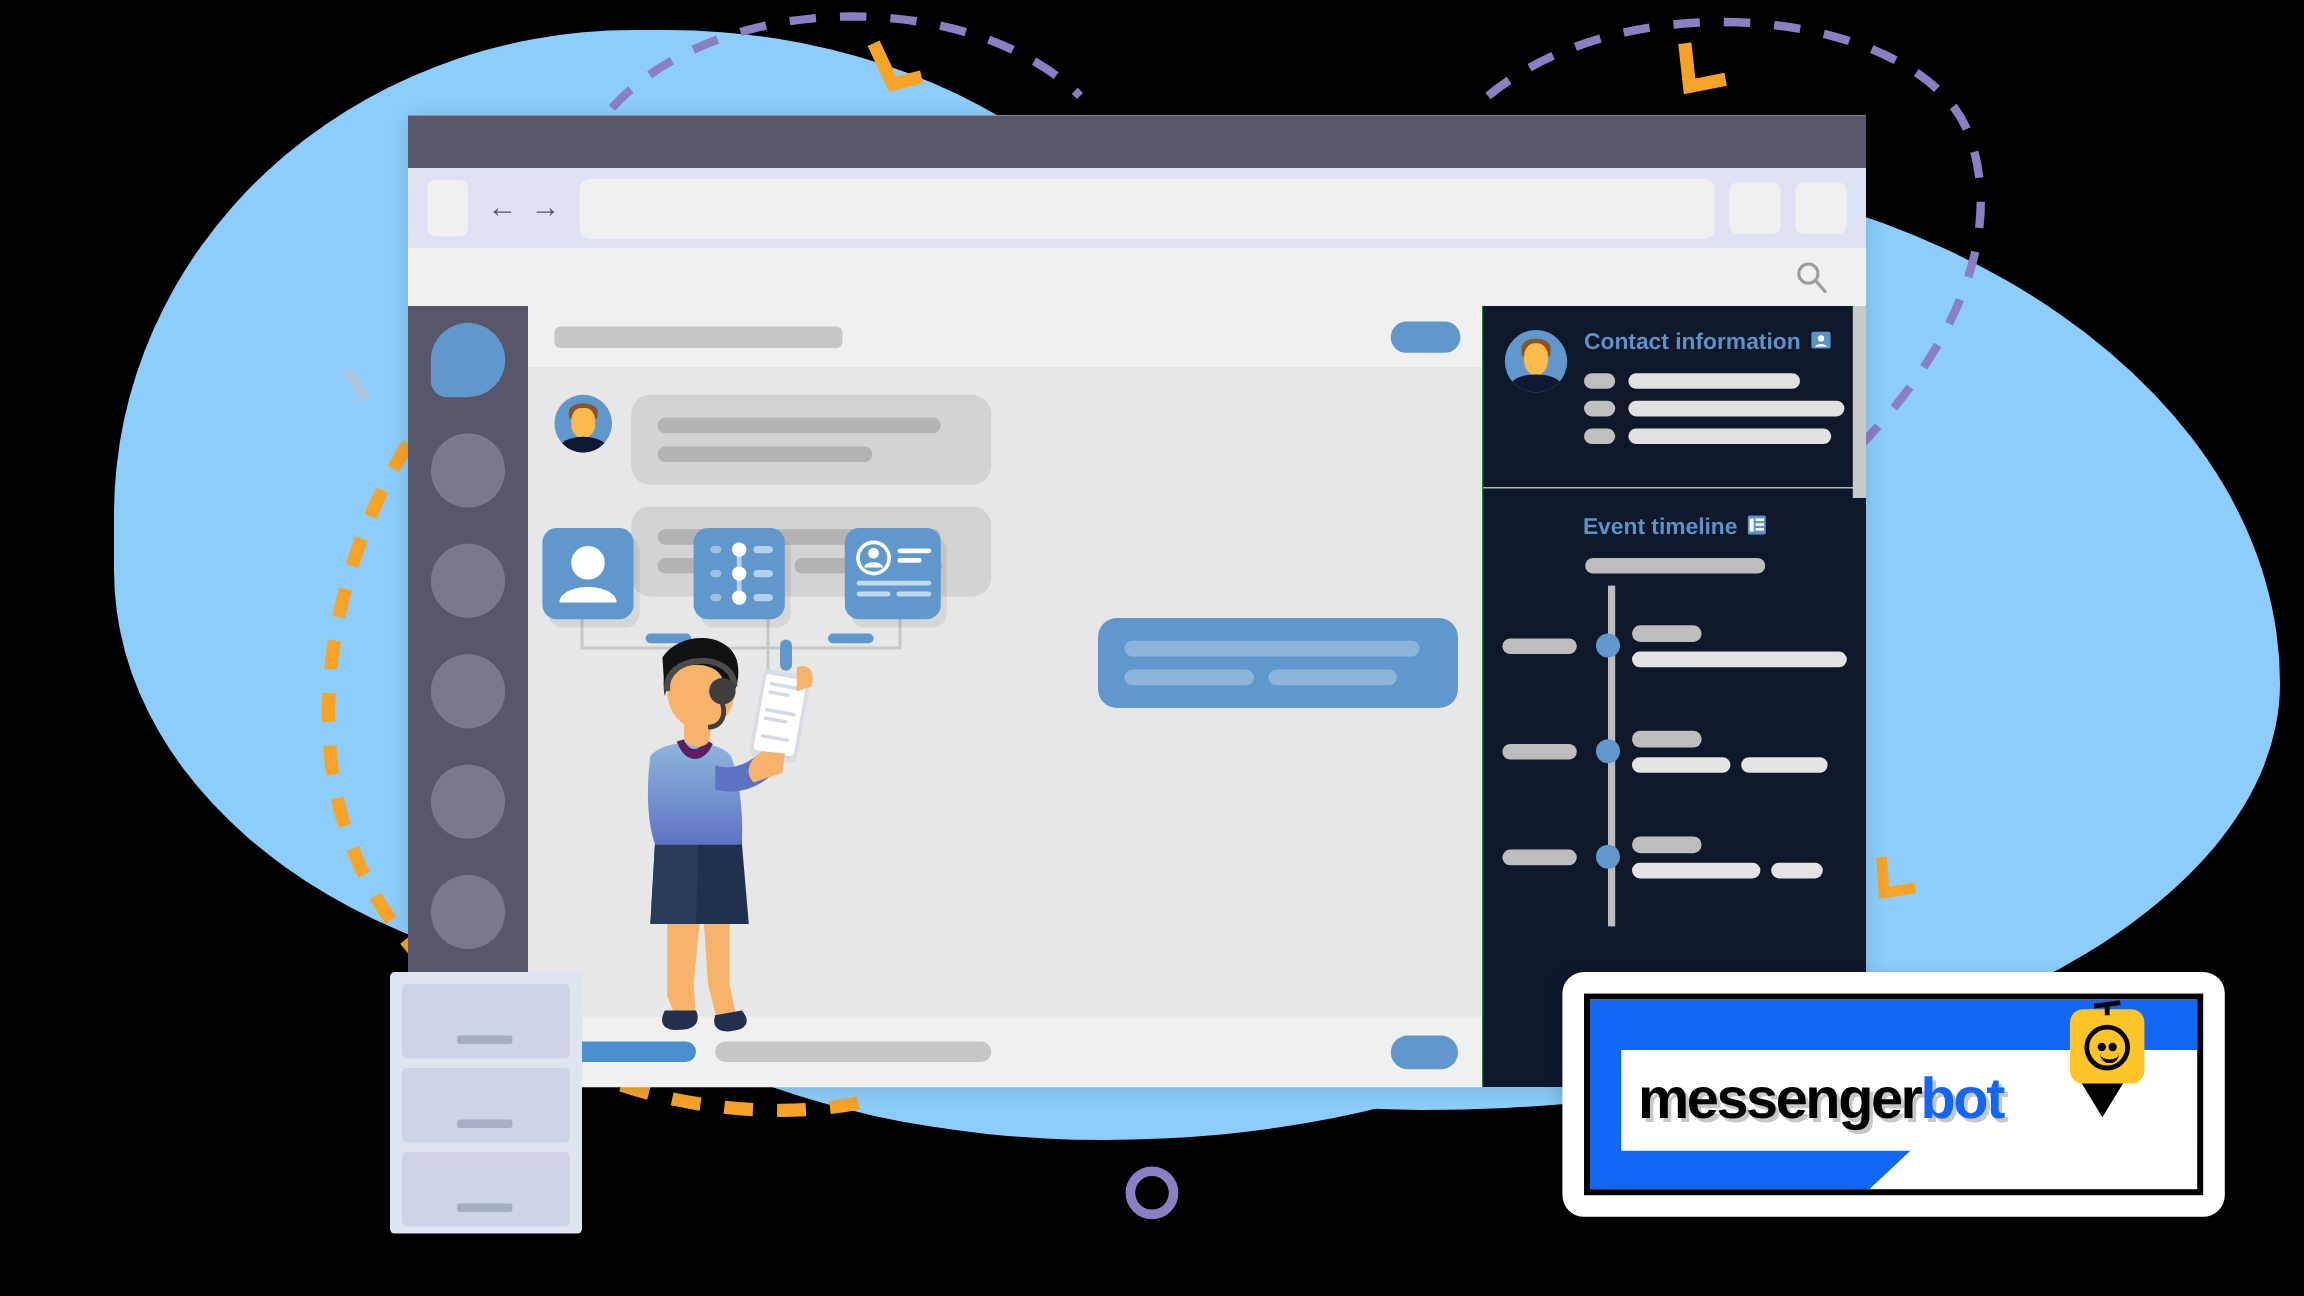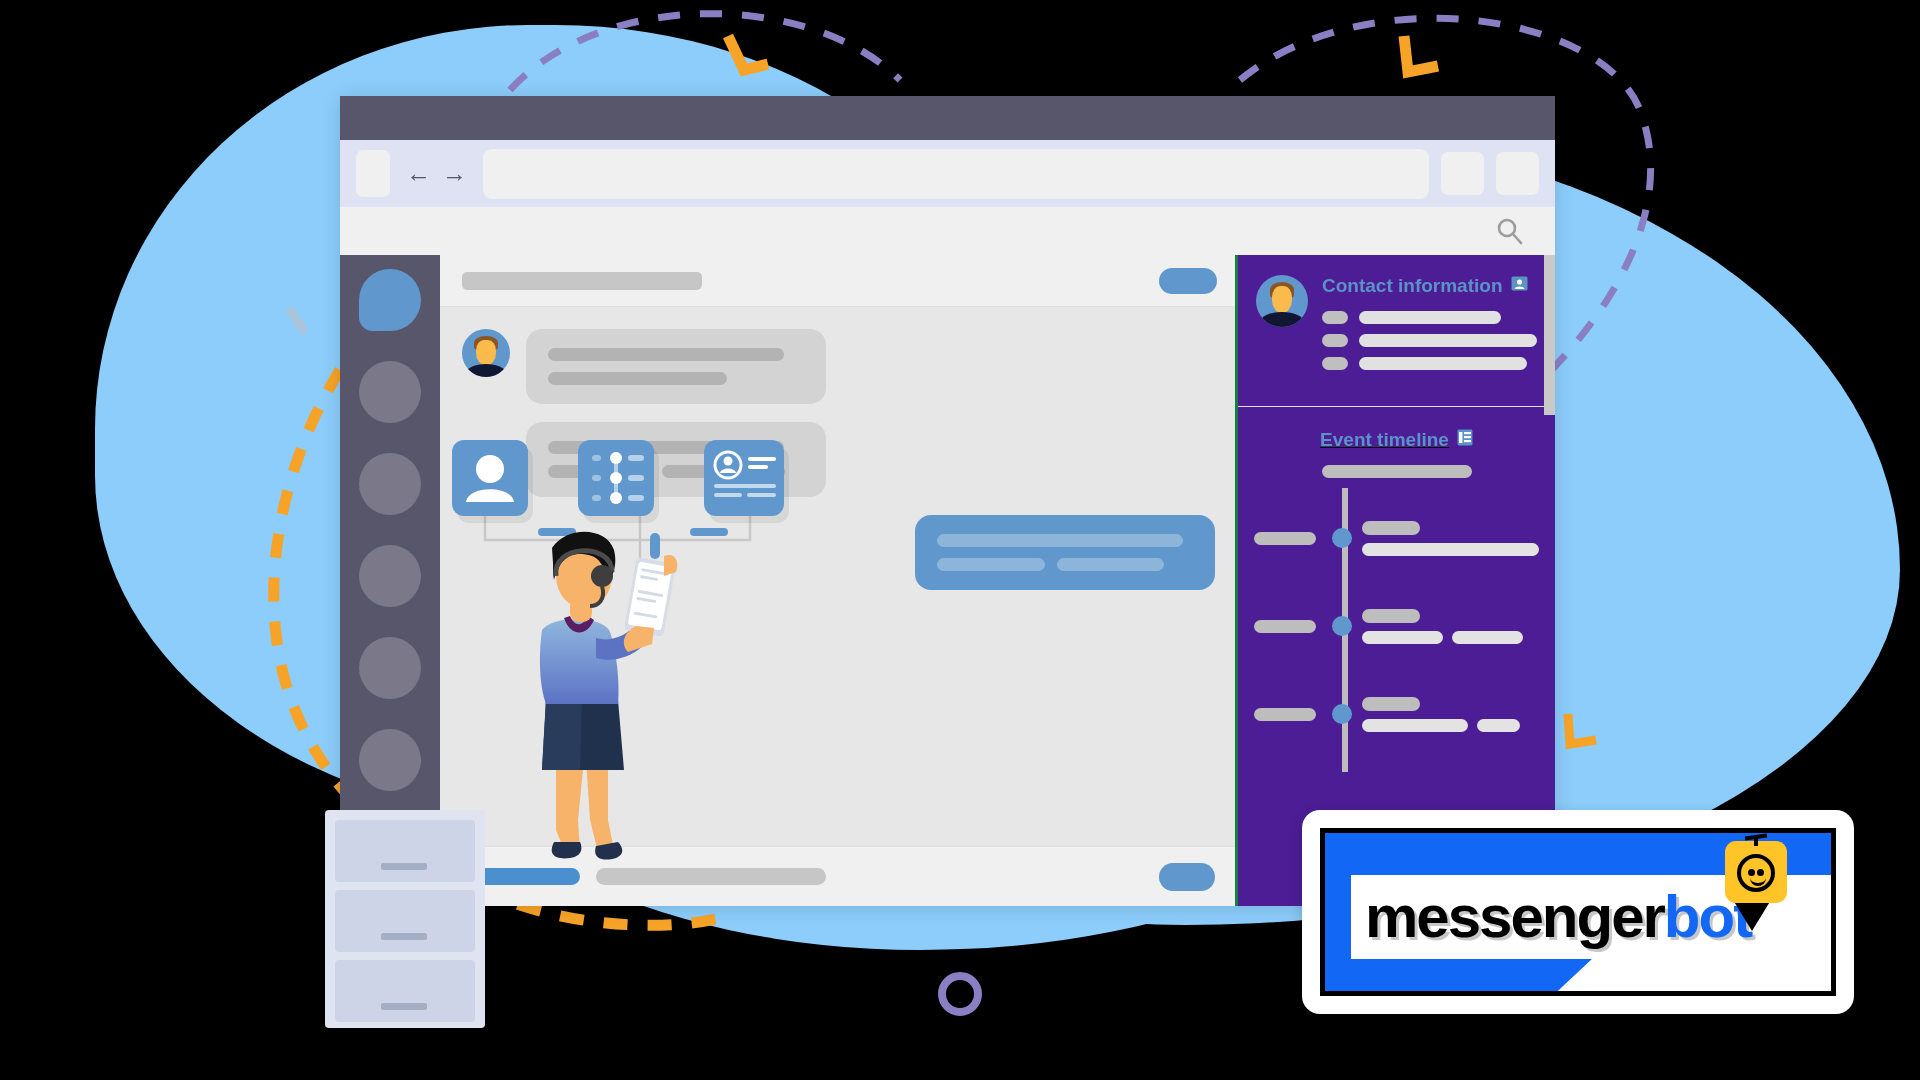"Contact information" .rightcol { background: #4c1d95 -> #0f172a; border-left: 3px solid #15803d -> 1px solid #15803d }
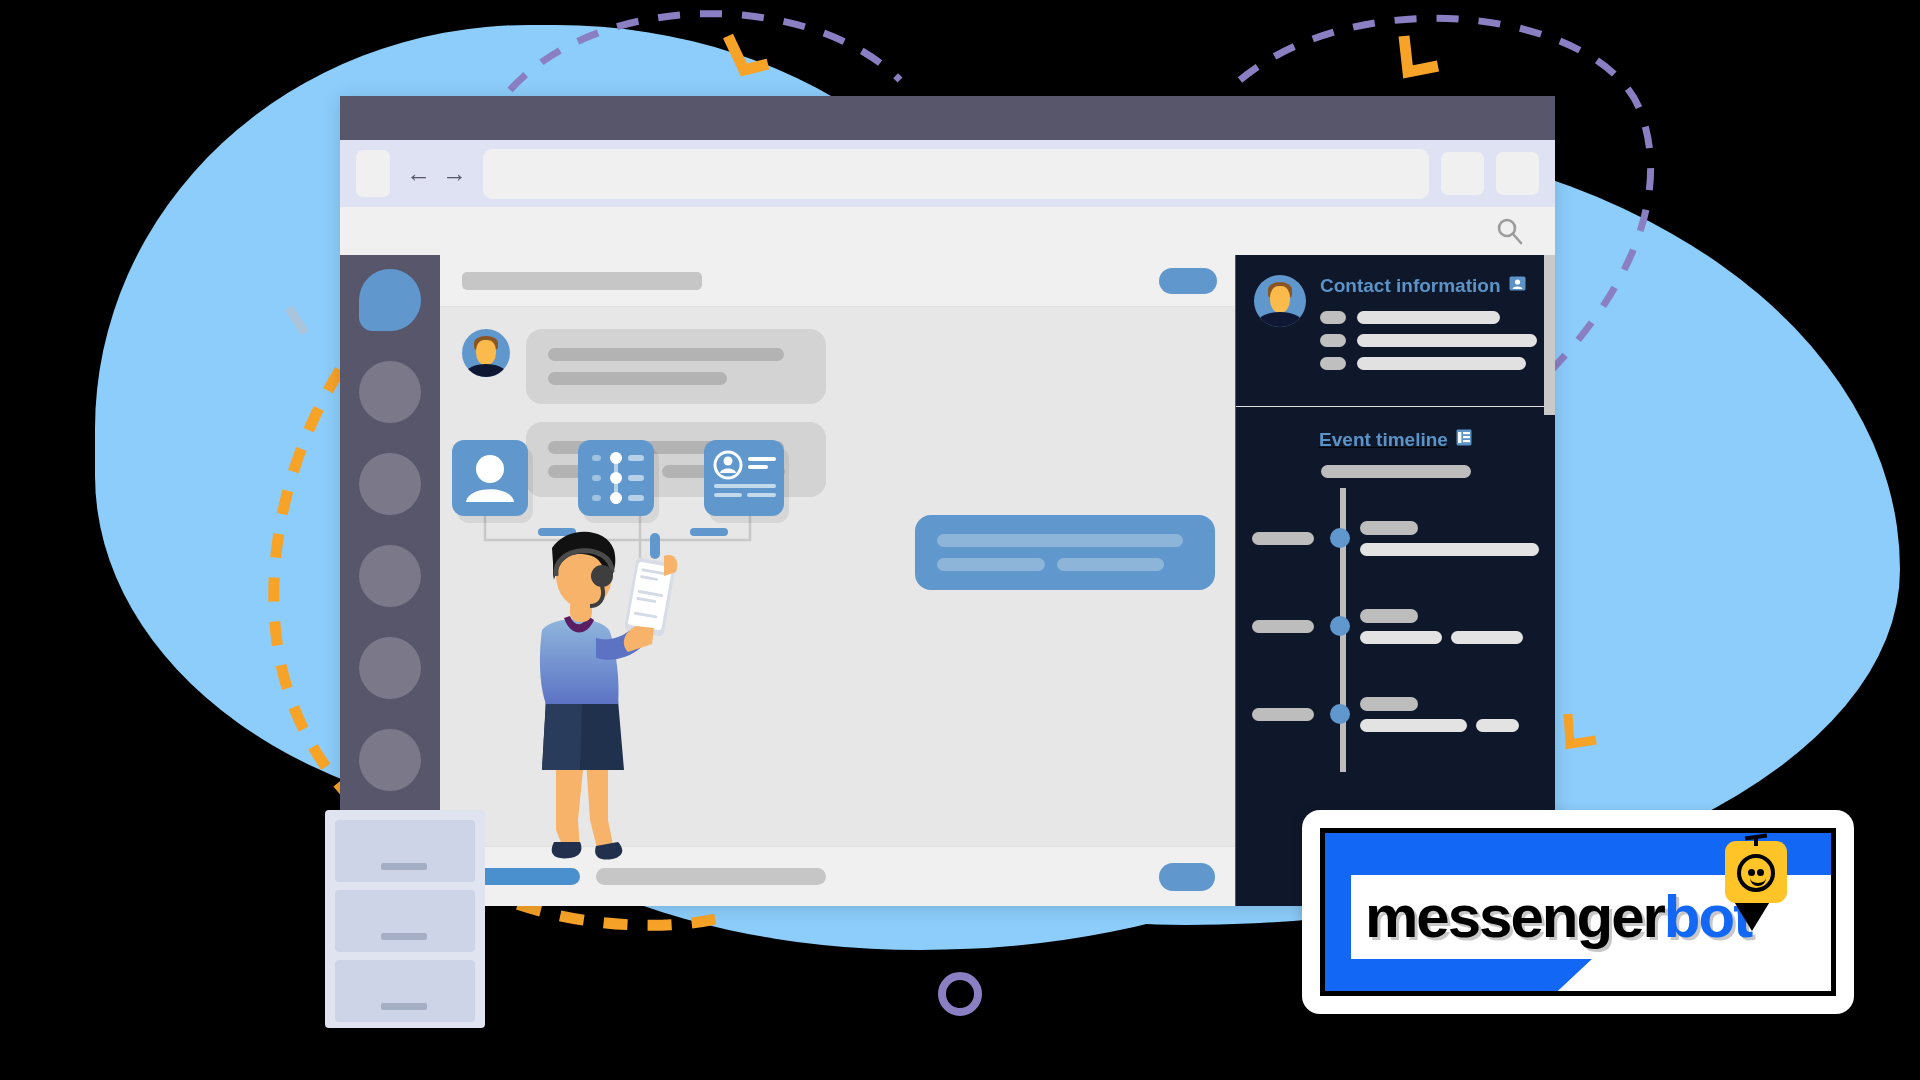"Event timeline" .timeline-sec { text-decoration: underline -> none }
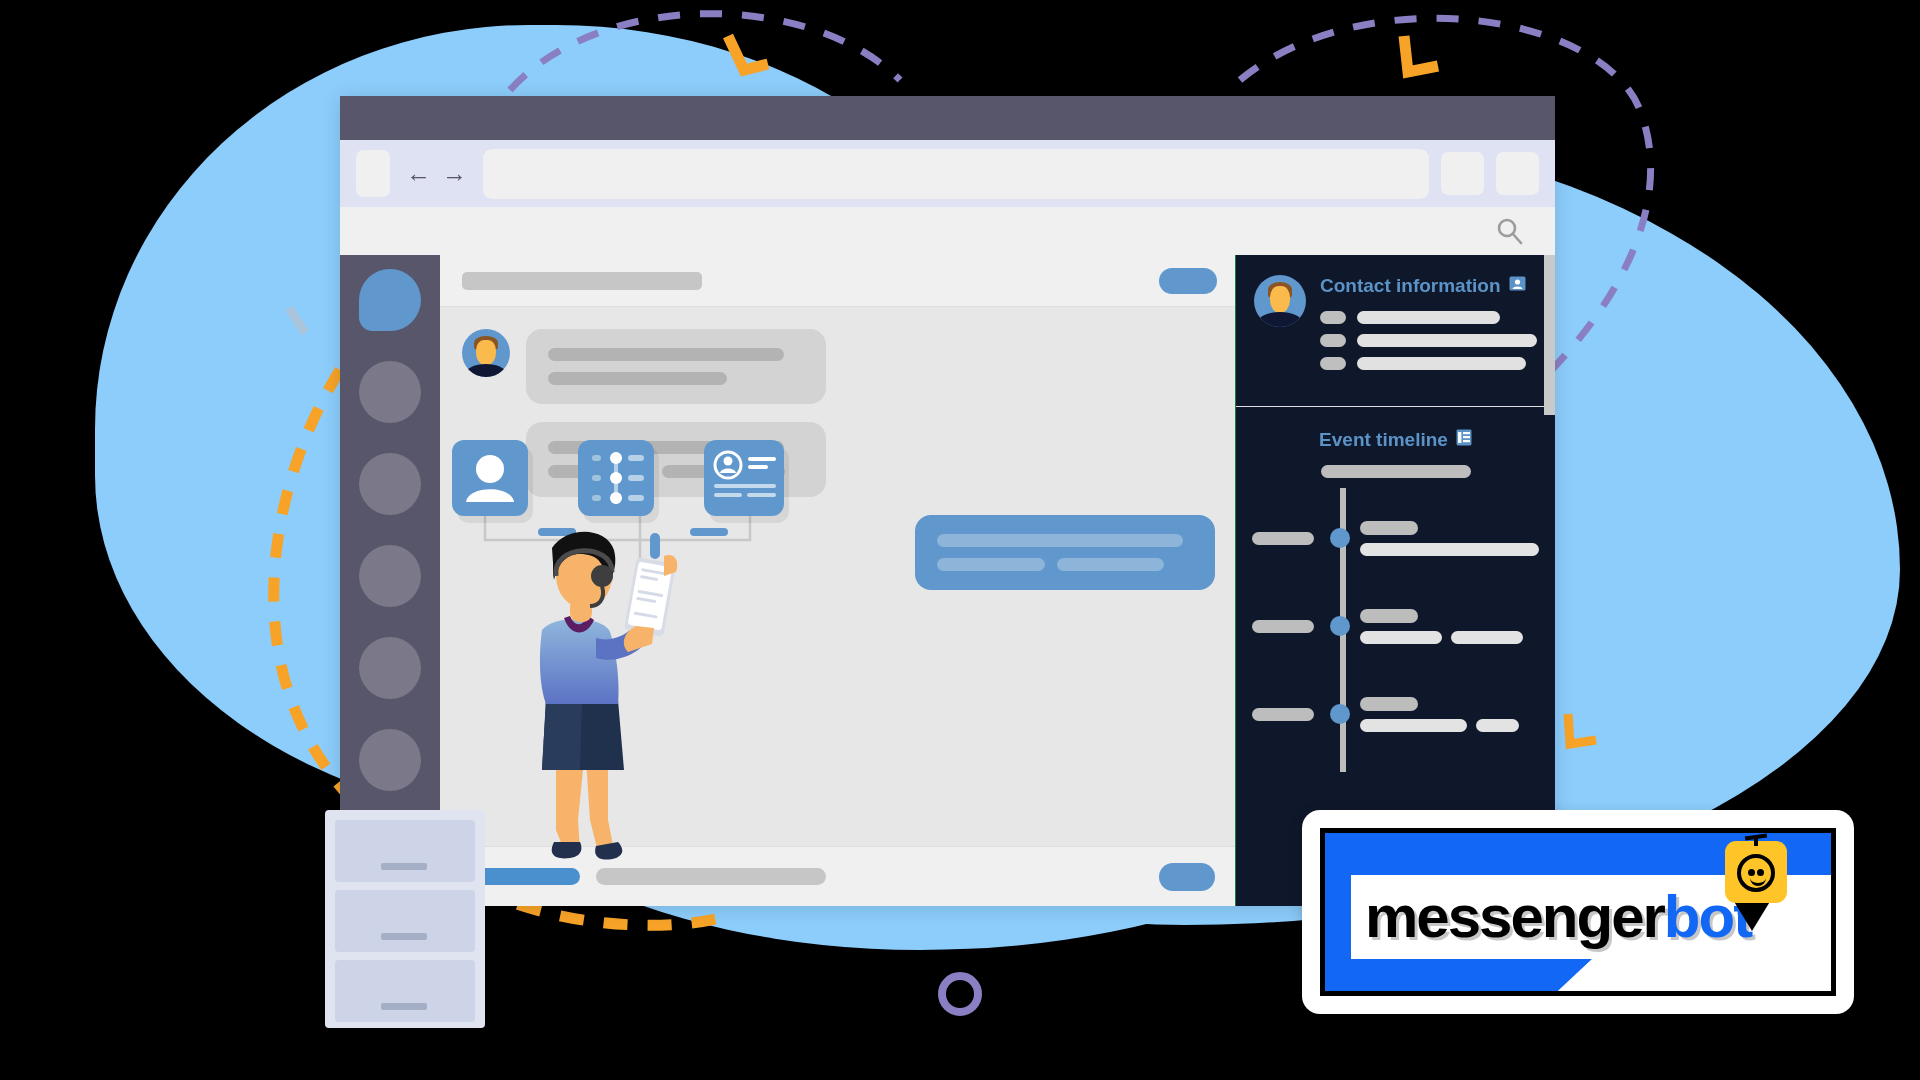"messengerbot" .logo-text { font-size: 60px -> 48px }
